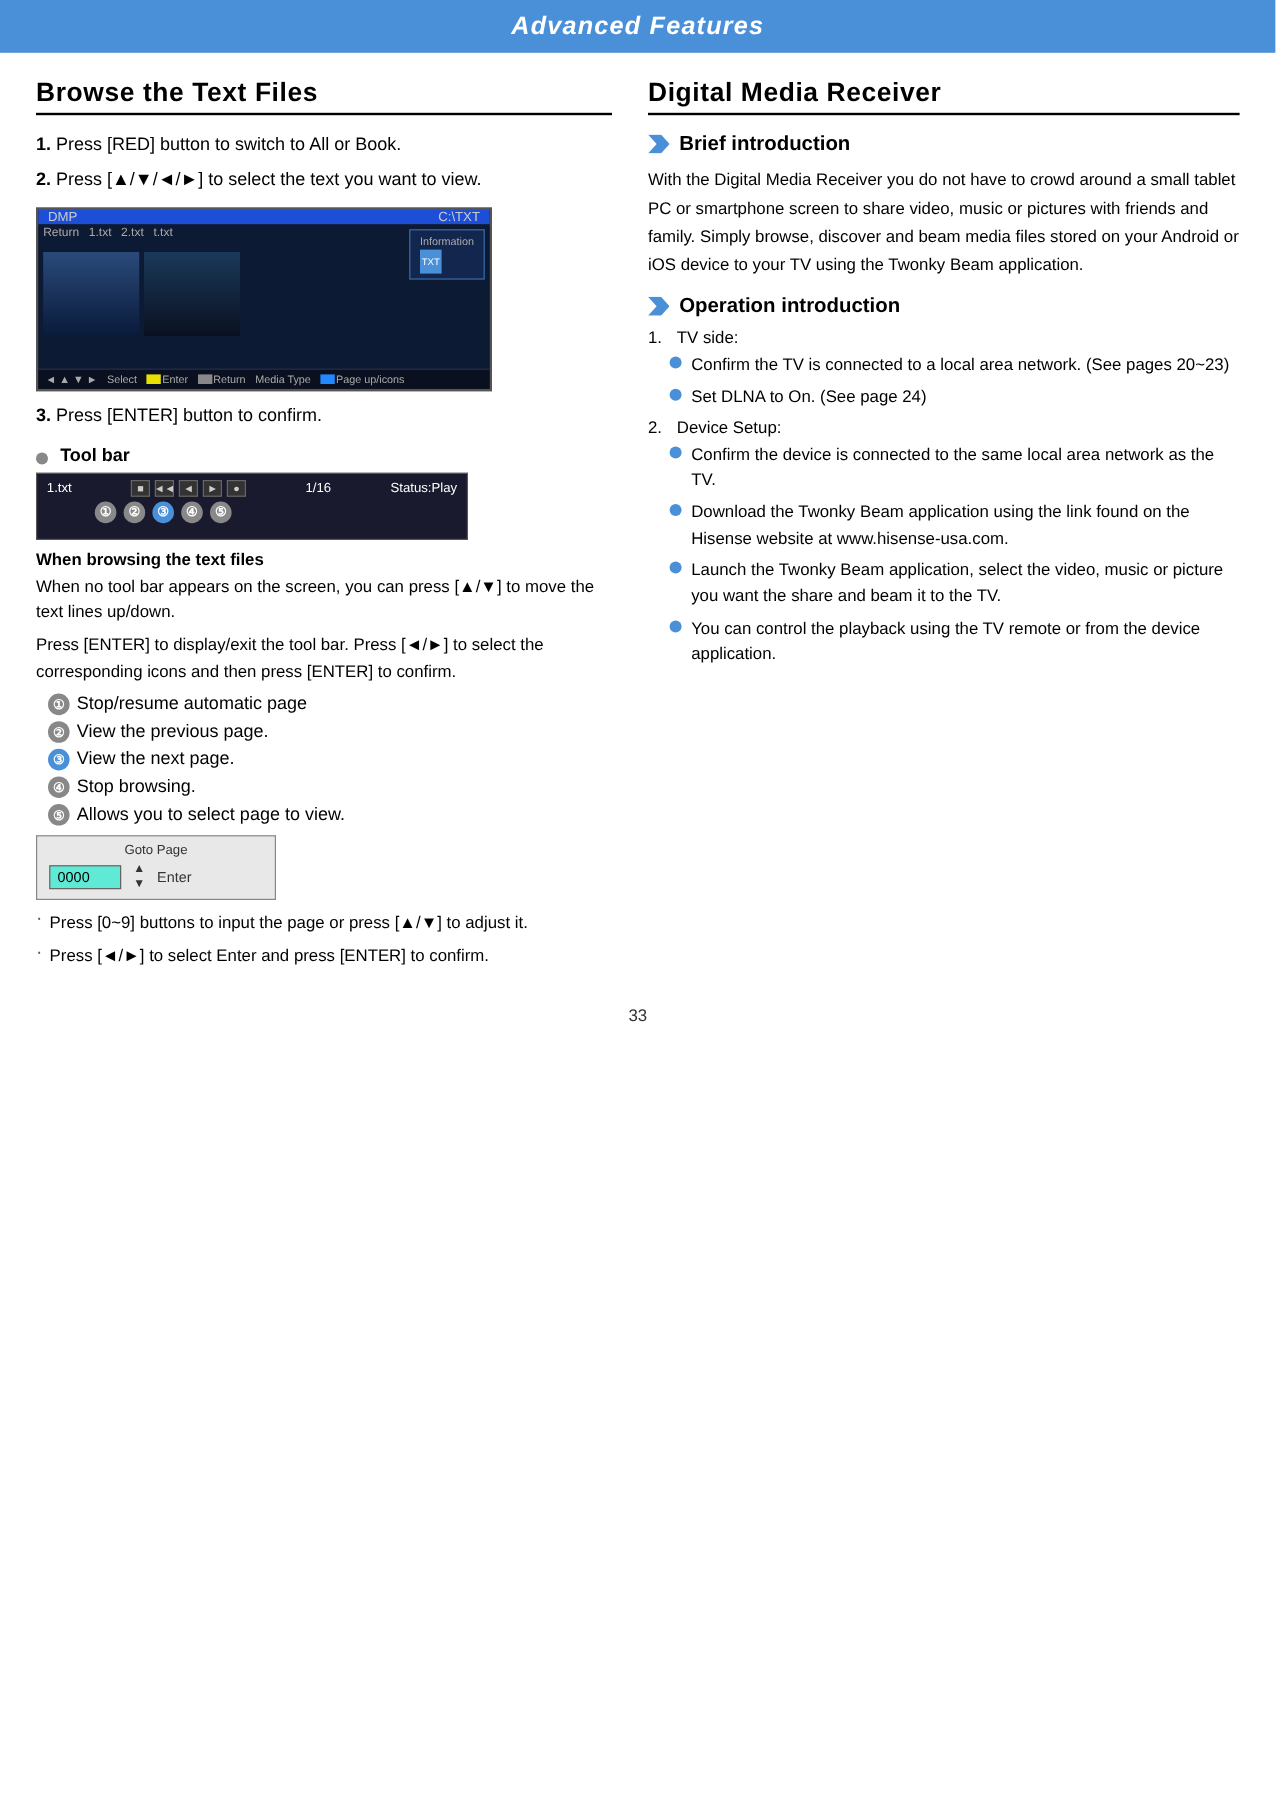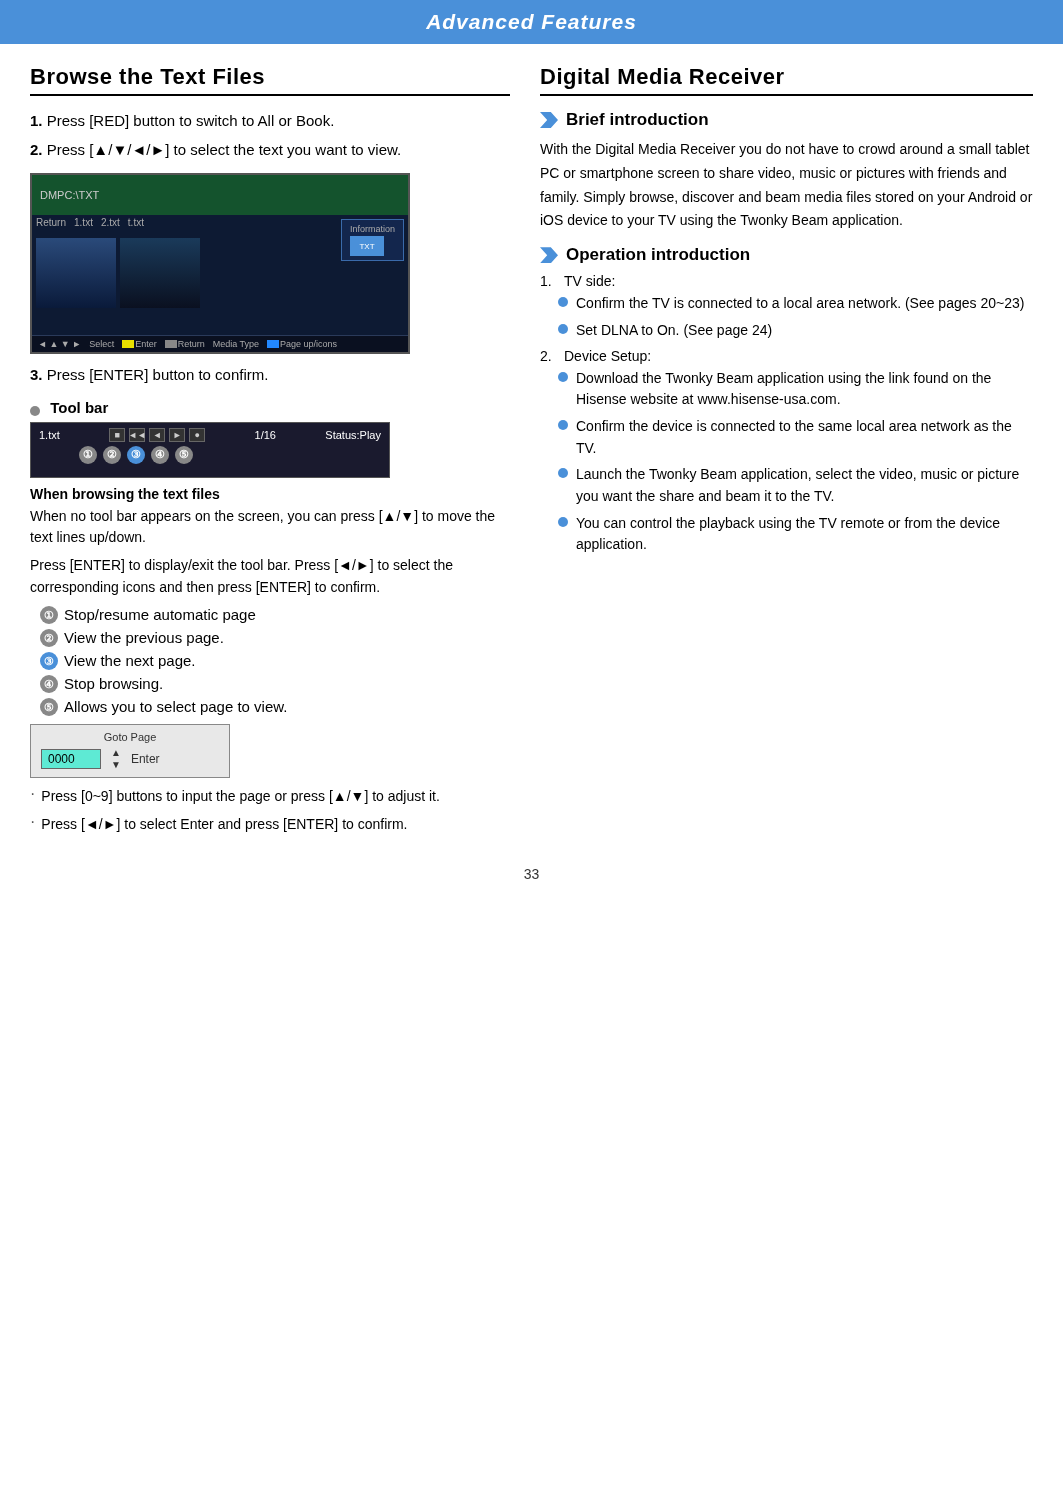"DMP" .tv-top-bar { background: #14532d -> #1d4ed8; justify-content: none -> space-between; padding: 14px 8px -> 0 8px }
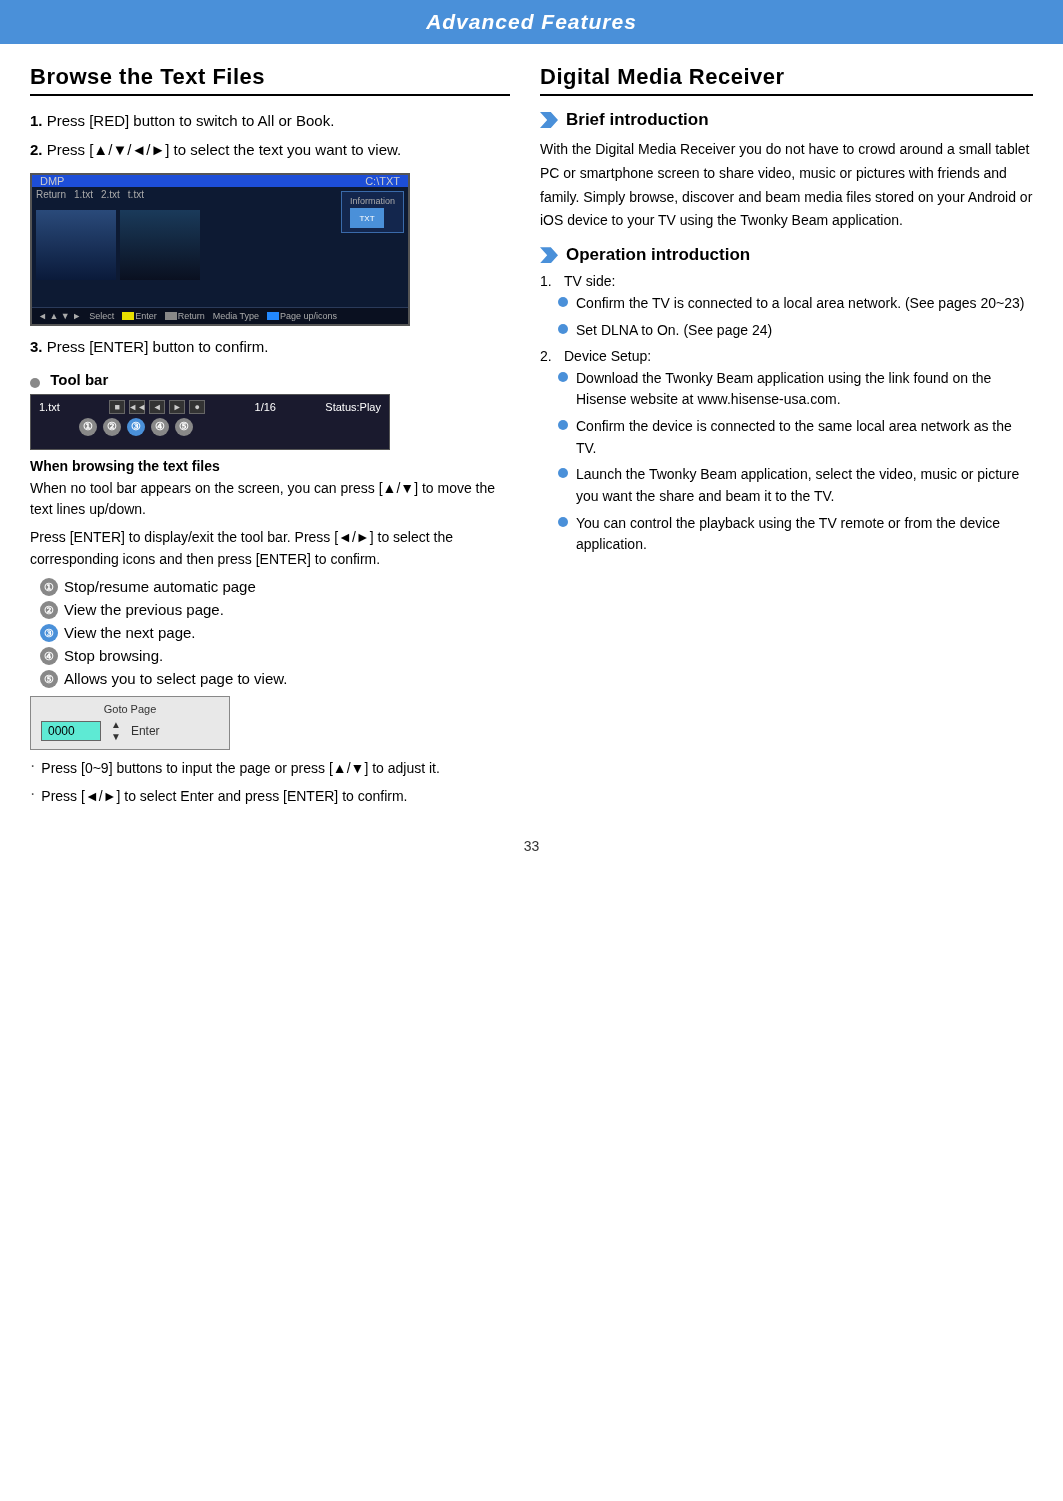"TXT" div { width: 34px -> 18px }
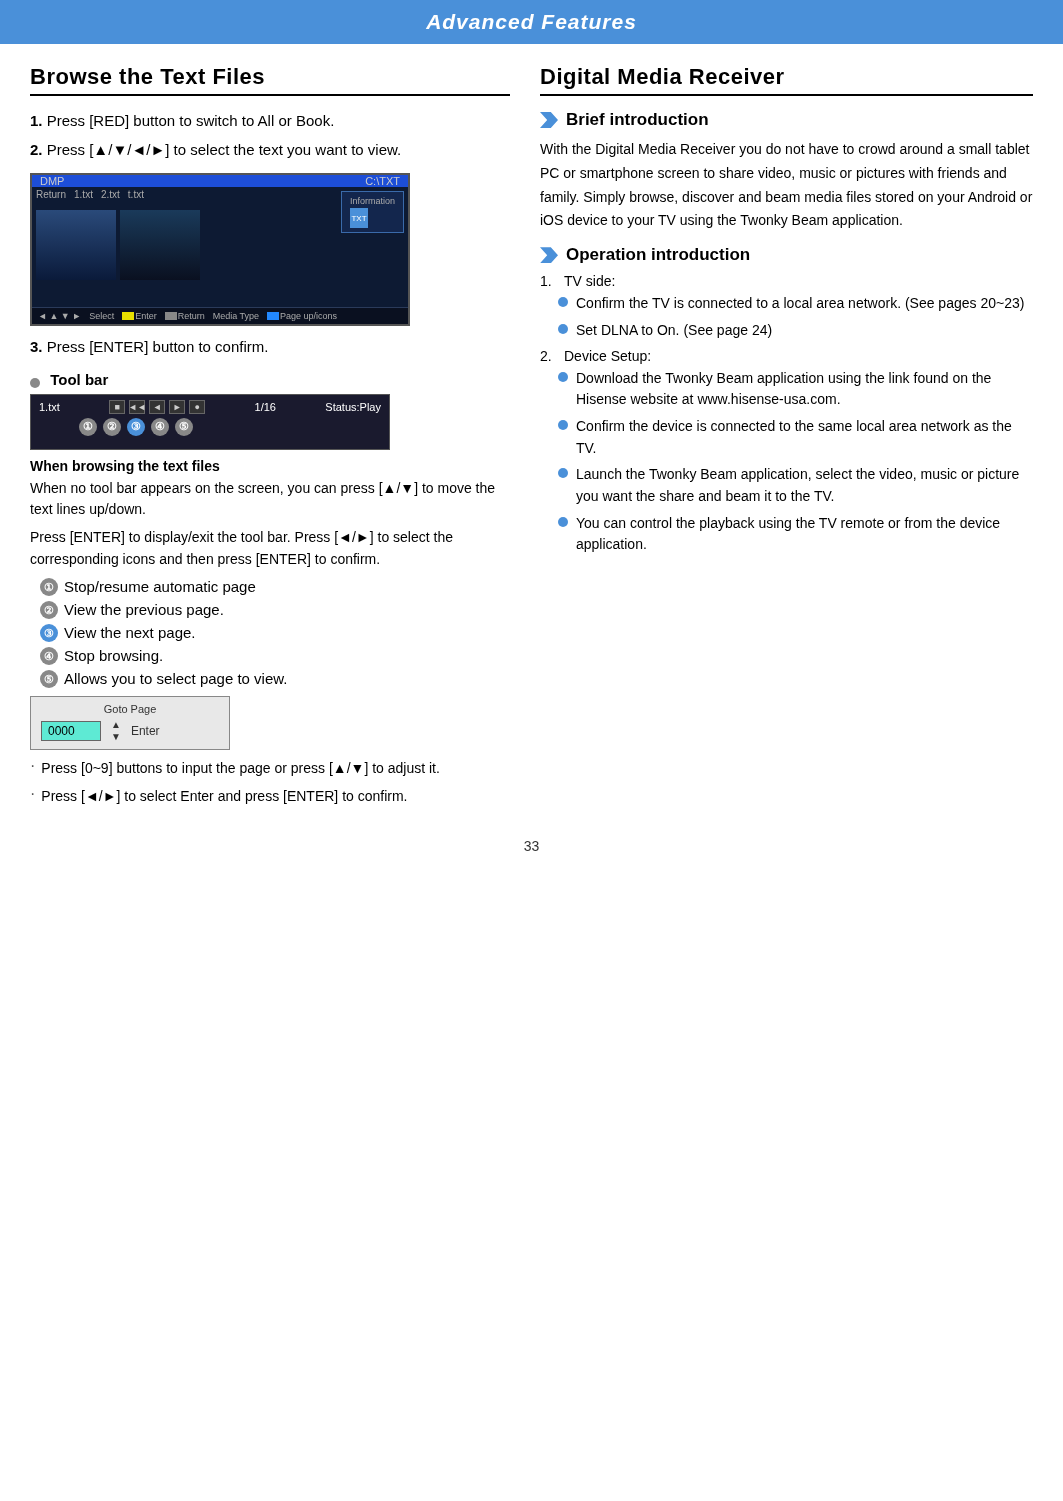"Download the Twonky Beam application" div.sub-bullet-item { order: before "Confirm the device is connected" -> after "Confirm the device is connected" }
